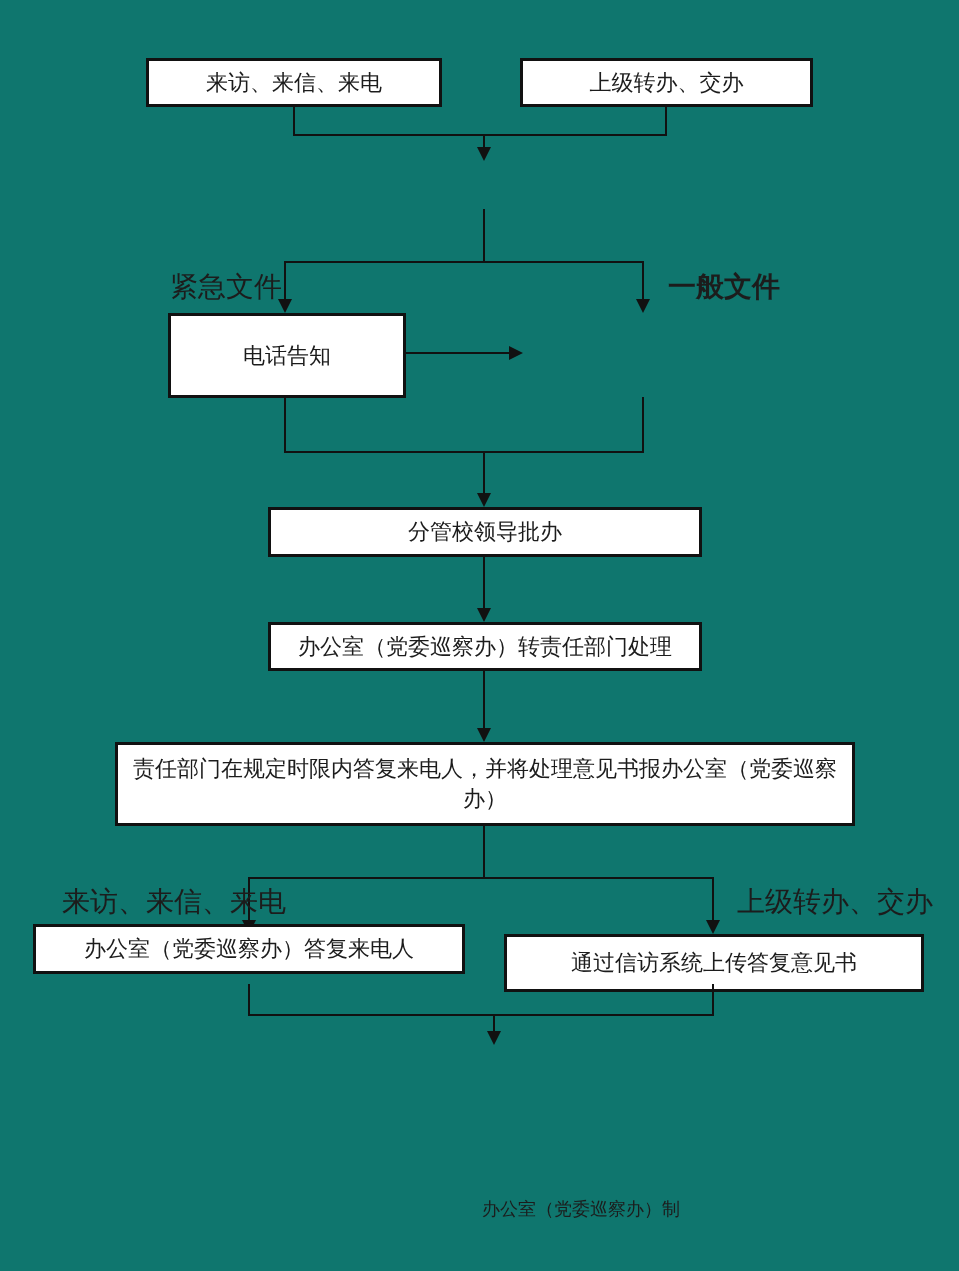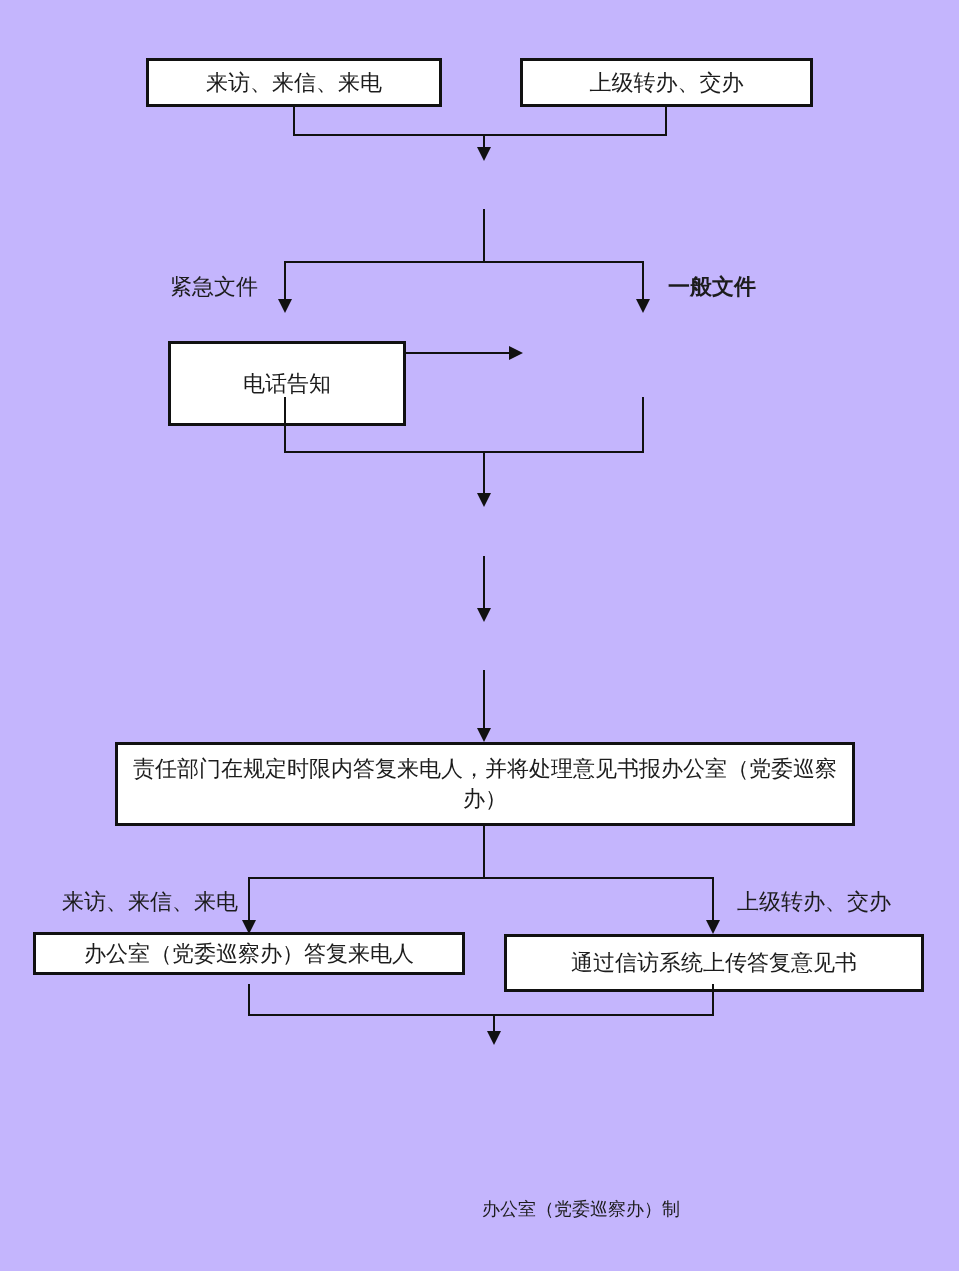"来访、来信、来电" .canvas { background: #c4b5fd -> #0f766e }
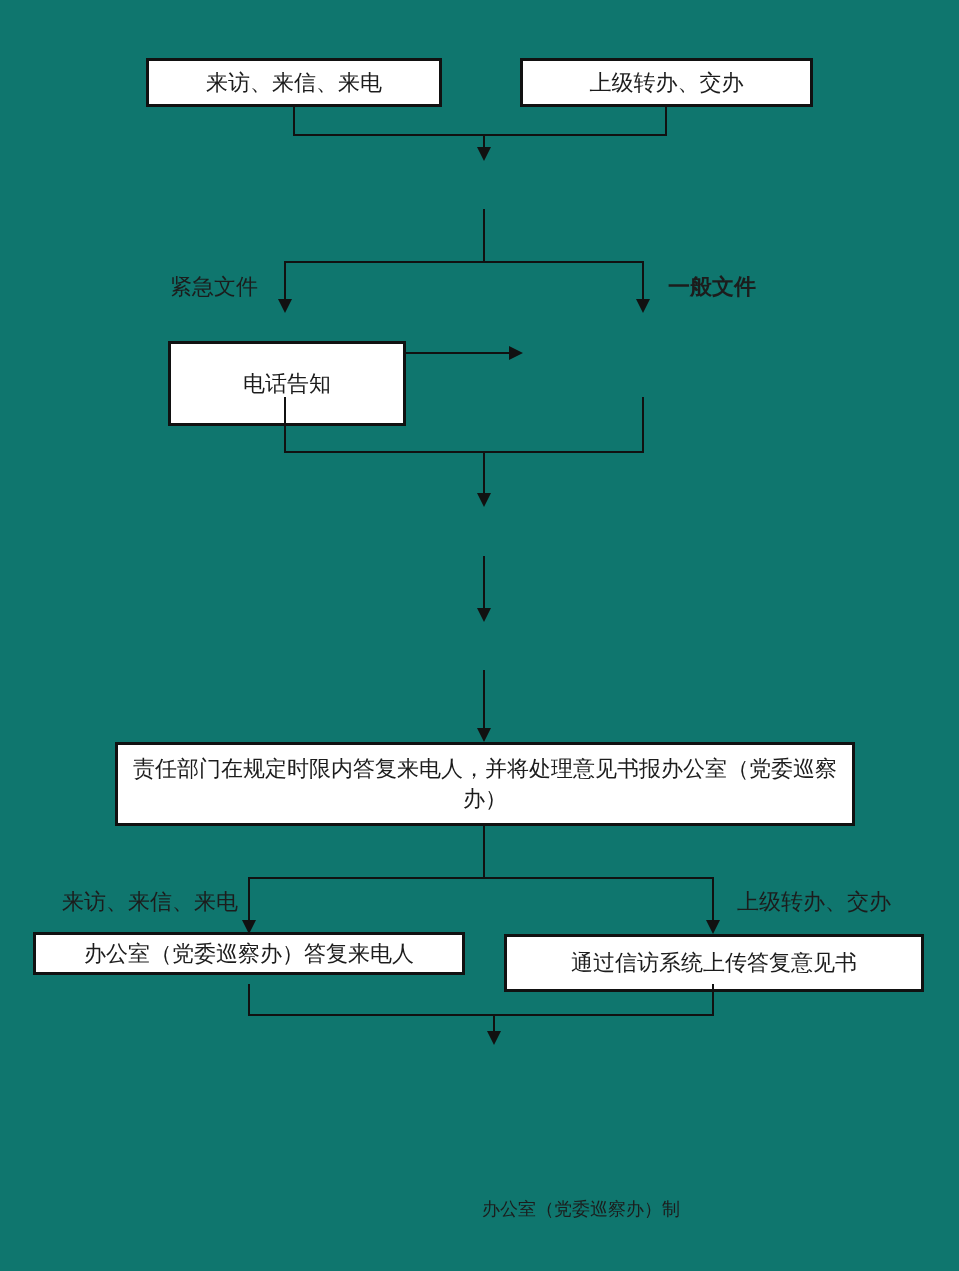"紧急文件" .edge-label { font-size: 22px -> 28px }
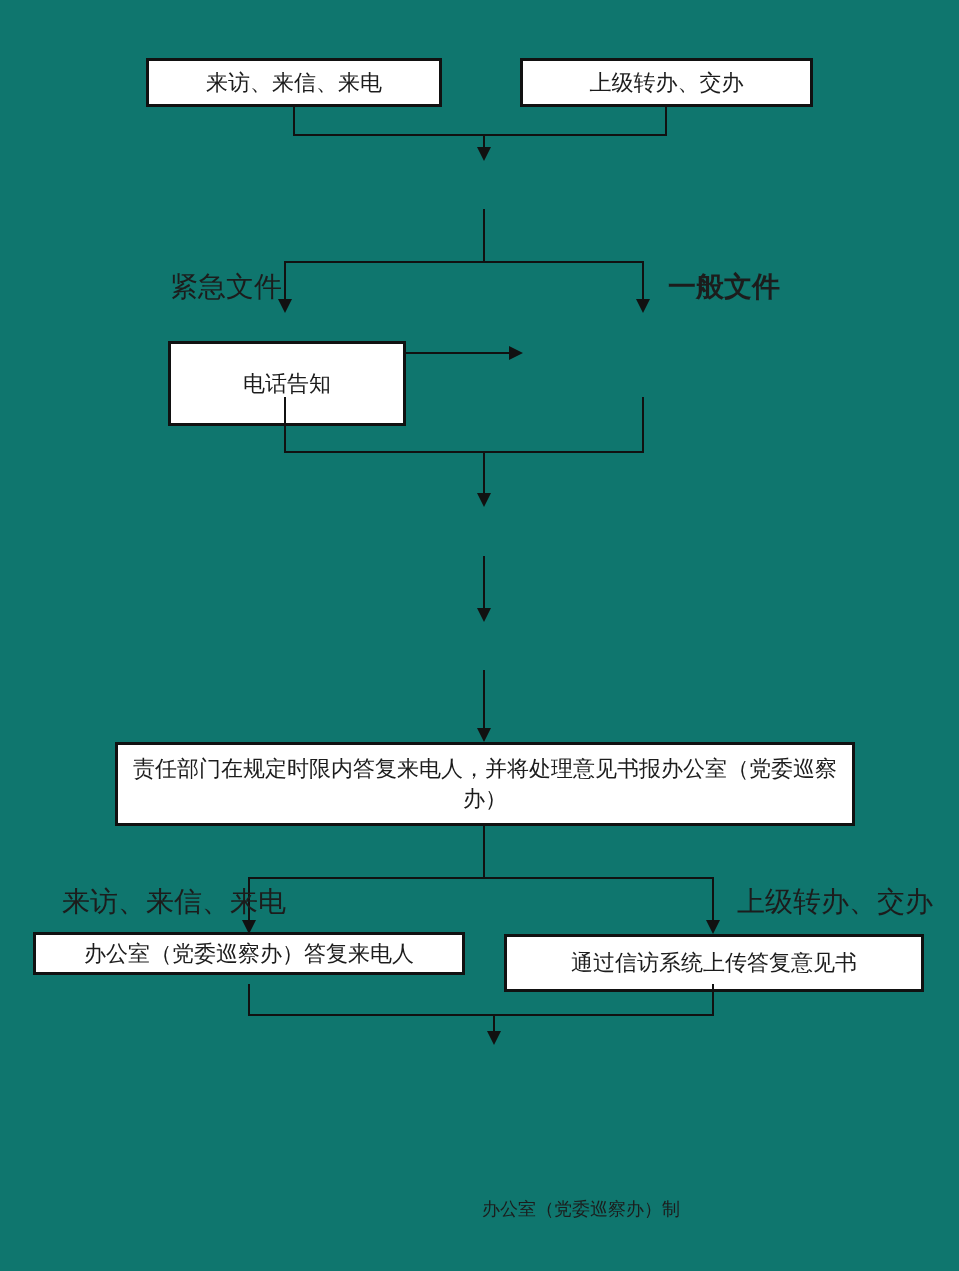"电话告知" div.node { margin-top: 28px -> none }
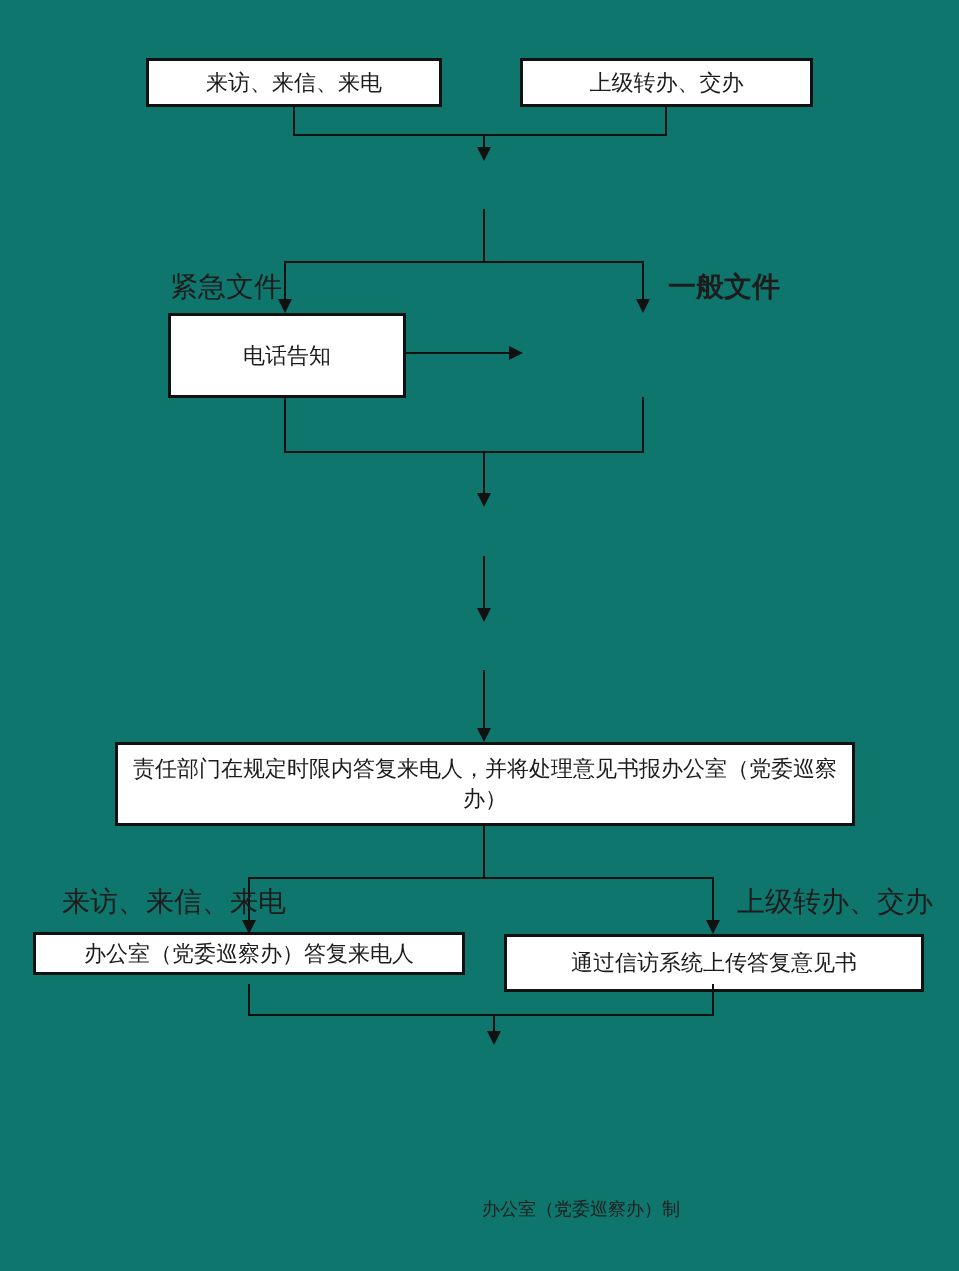"分管校领导批办" div.node { html: none -> <div>分管校领导批办</div> }
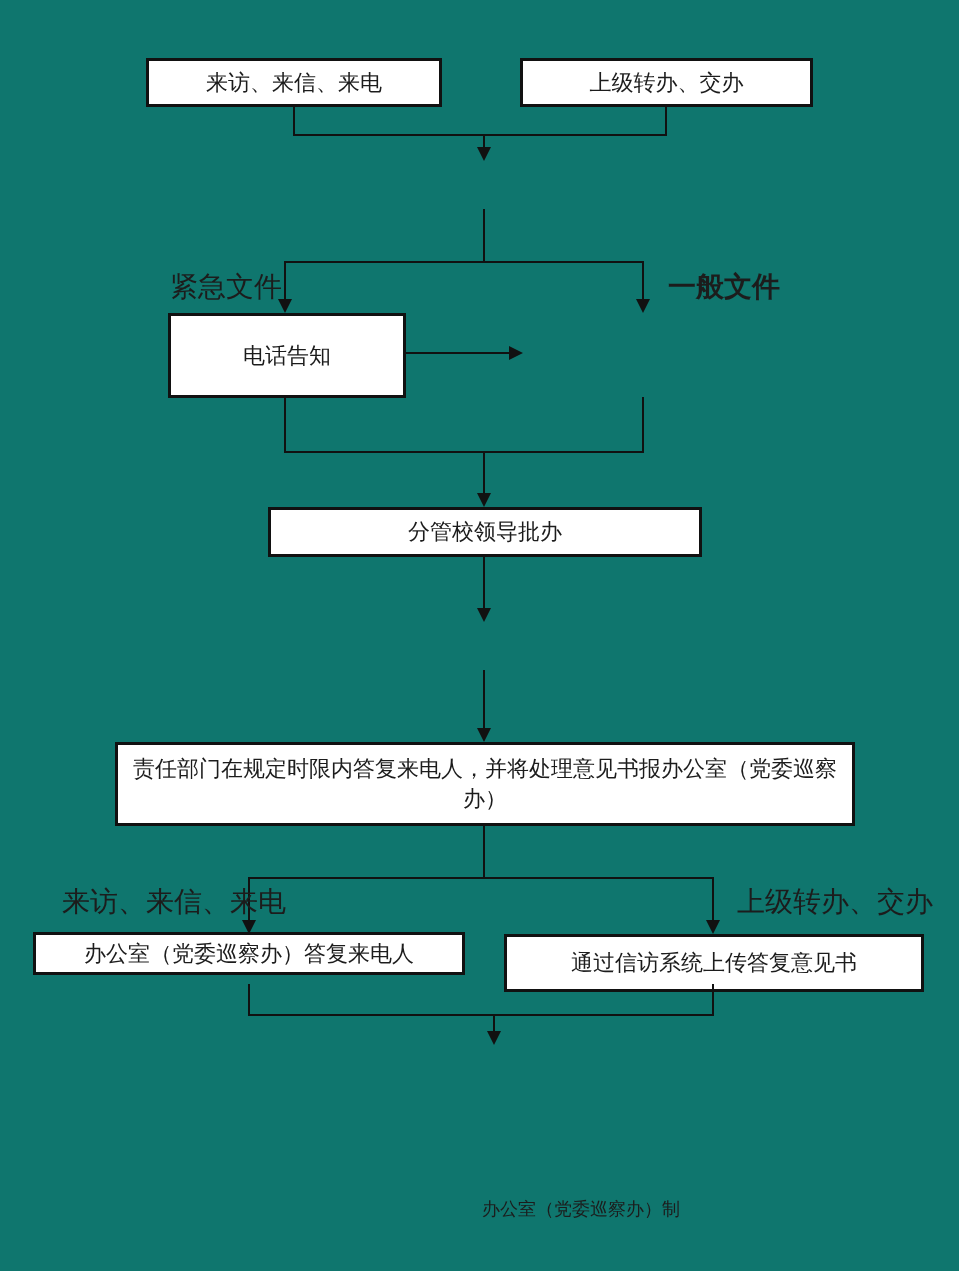"办公室（党委巡察办）转责任部门处理" div.node { html: none -> <div>办公室（党委巡察办）转责任部门处理</div> }
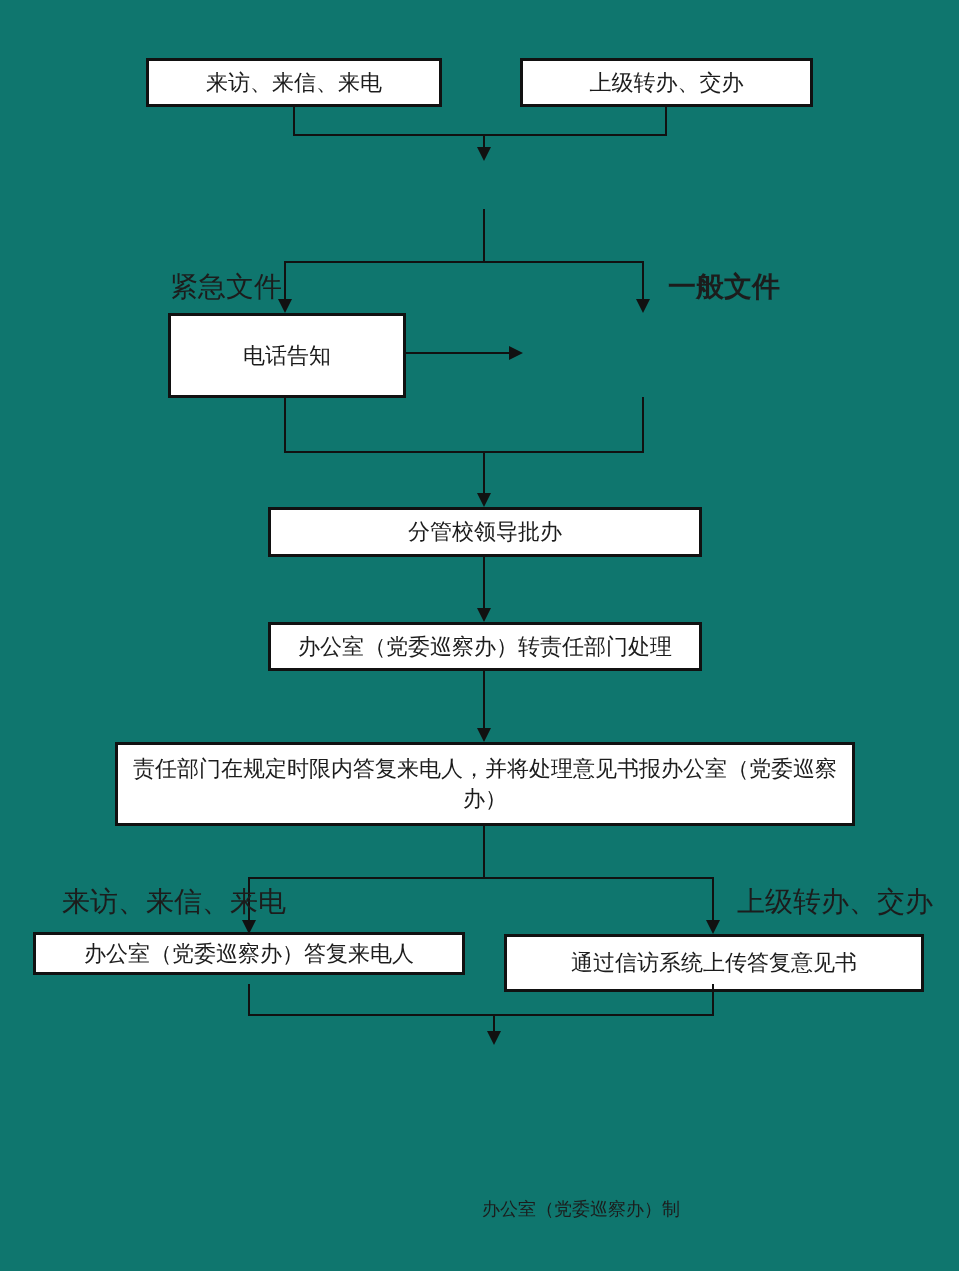"办公室（党委巡察办）答复来电人" div.node { height: 43px -> 50px; margin-top: 8px -> none }
